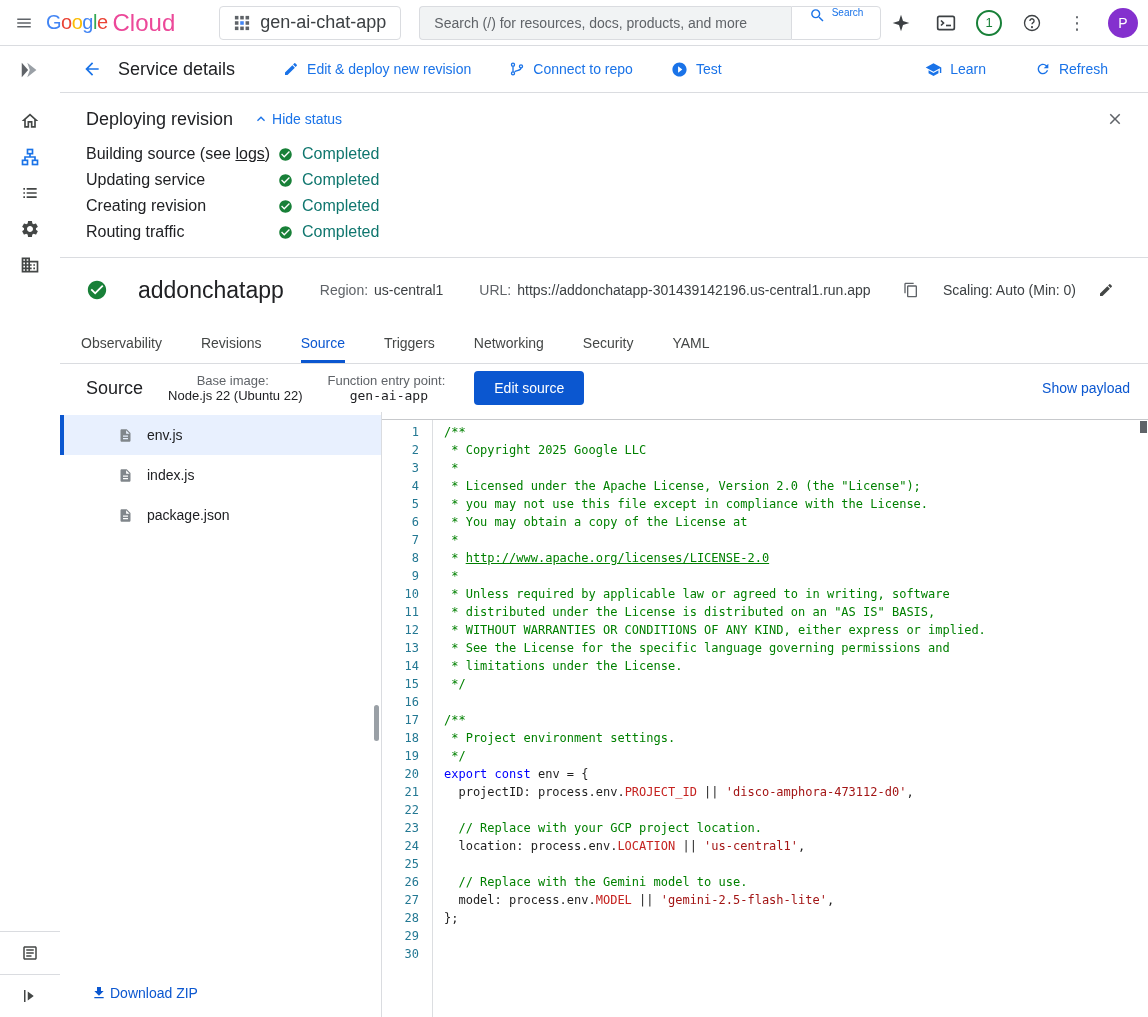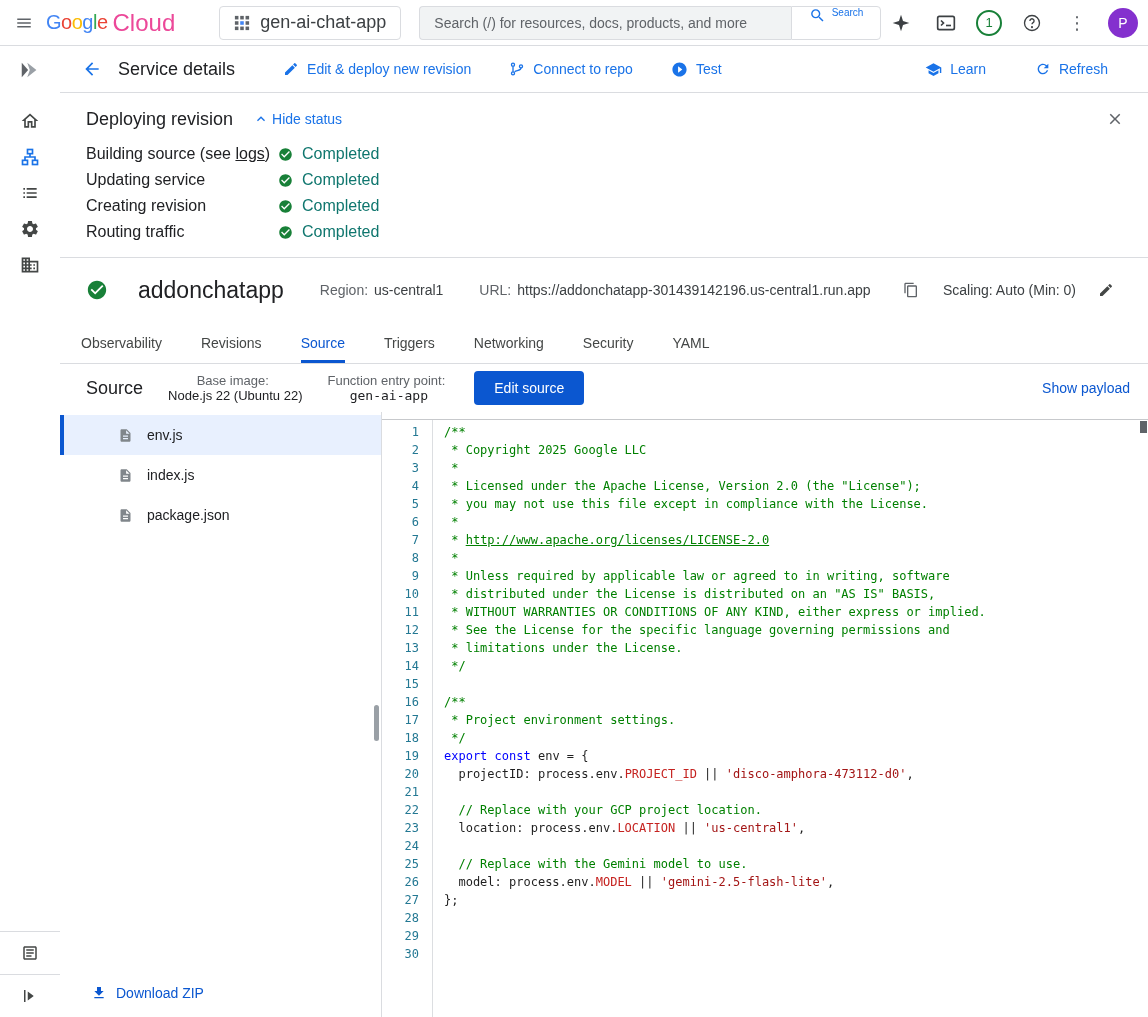"* You may obtain a" div.code-line { html: none -> <div><span> * You may obtain a copy of the License at</span></div> }
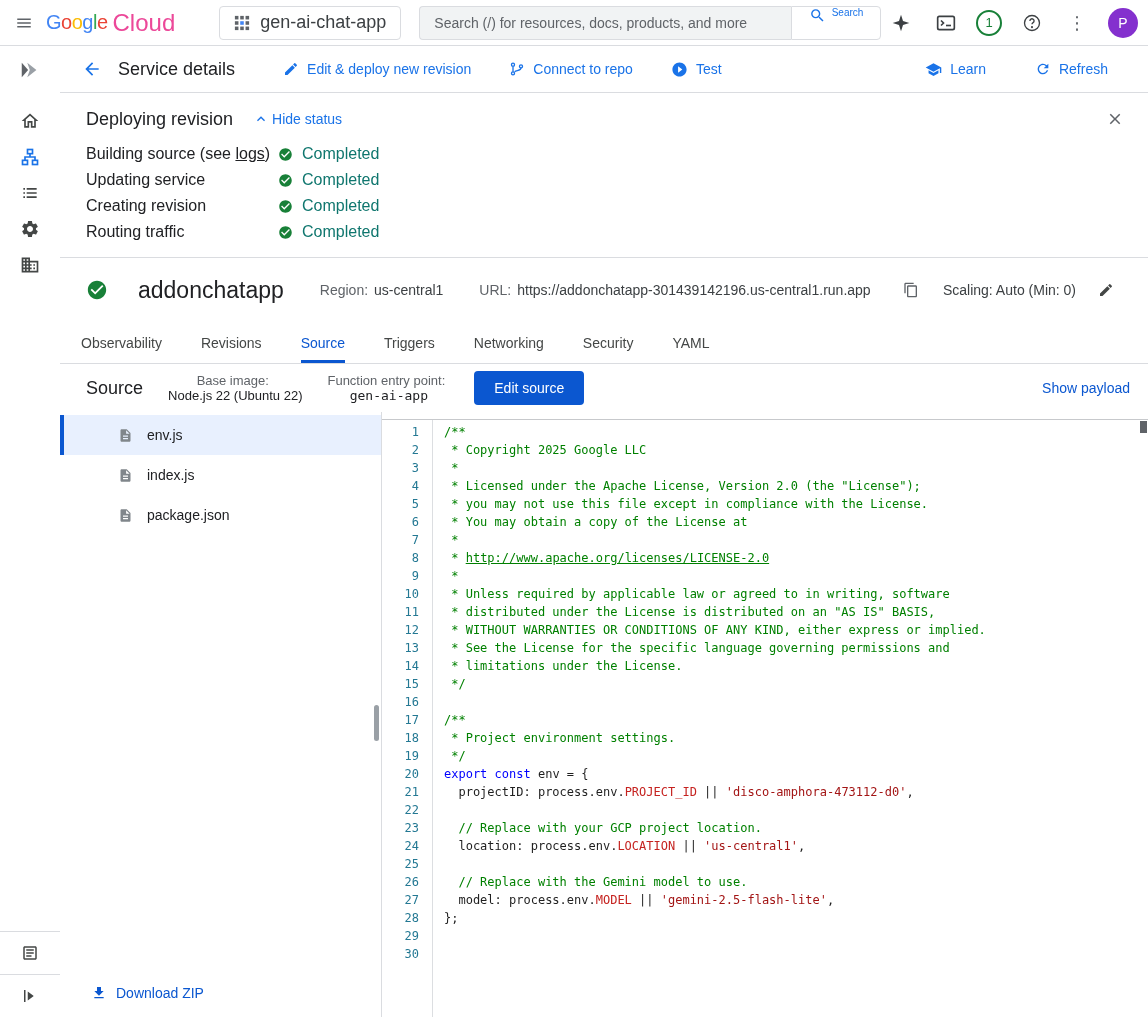"Download ZIP" .download-zip { gap: 9px -> 3px }
